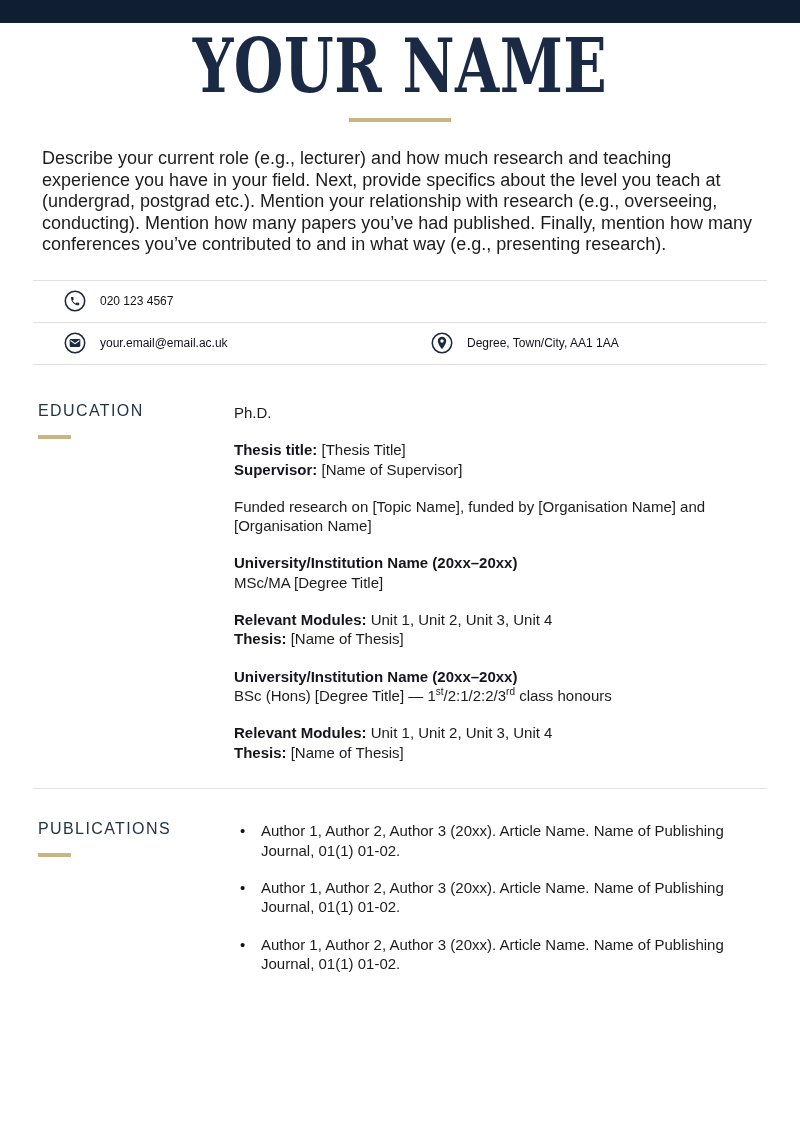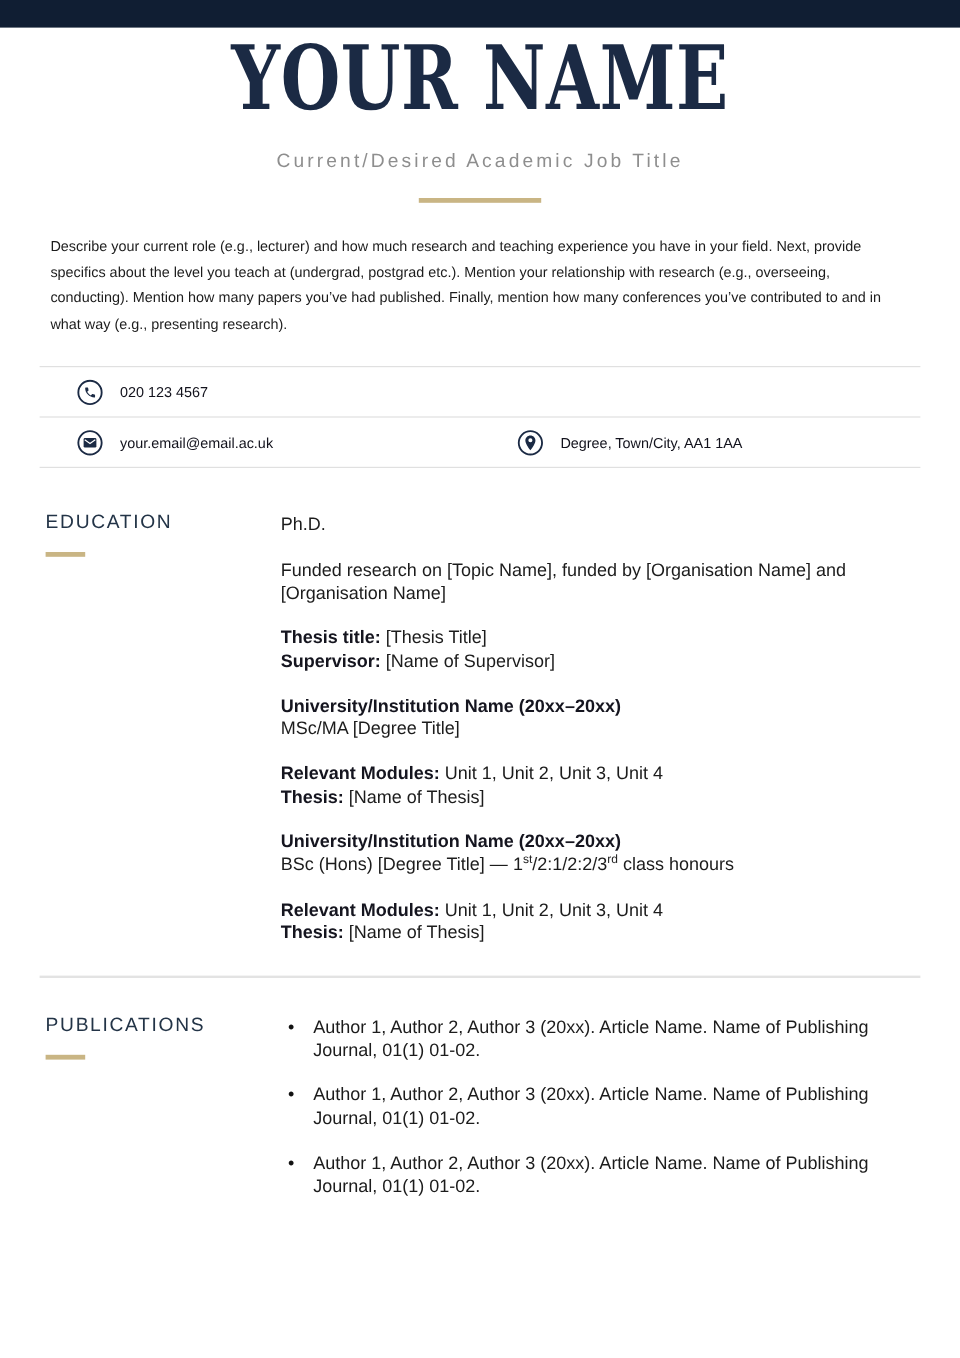"Current/Desired Academic Job Title" div.job-title { html: <div>Current/Desired Academic Job Title</div> -> none }
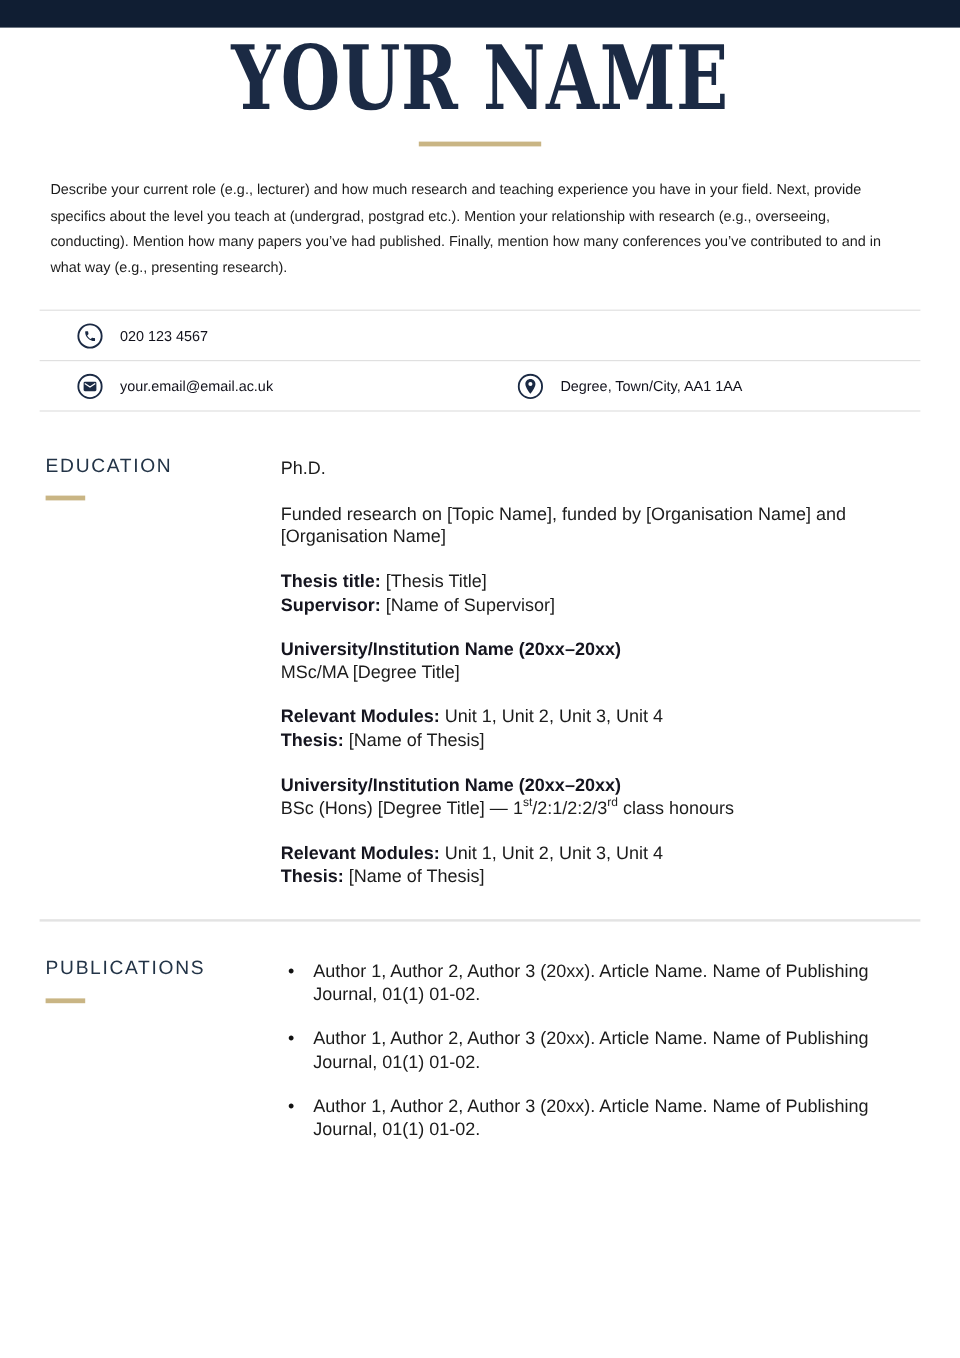"Describe your current role (e.g.," .summary { font-size: 12px -> 18px }
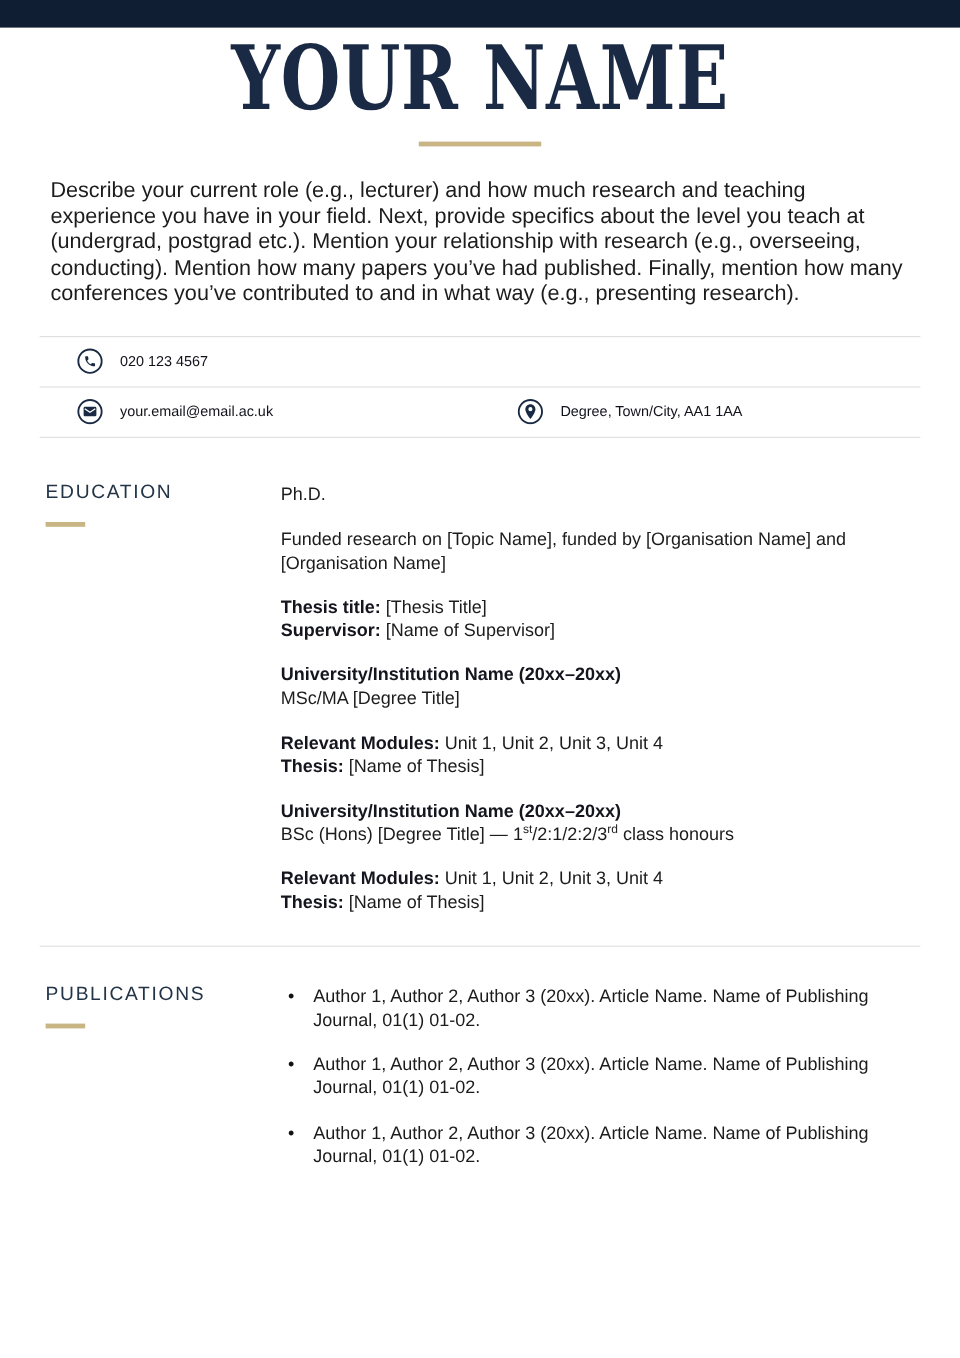"Funded research on [Topic Name]," div.para { order: before "Thesis title: [Thesis Title]" -> after "Thesis title: [Thesis Title]" }
